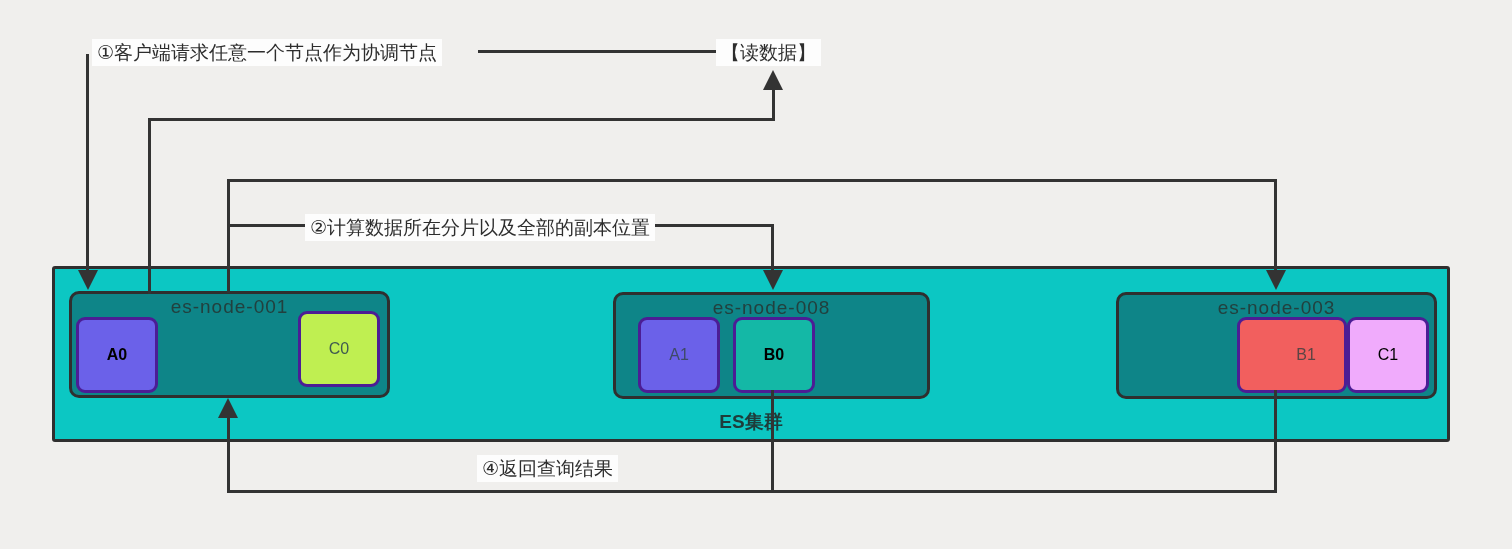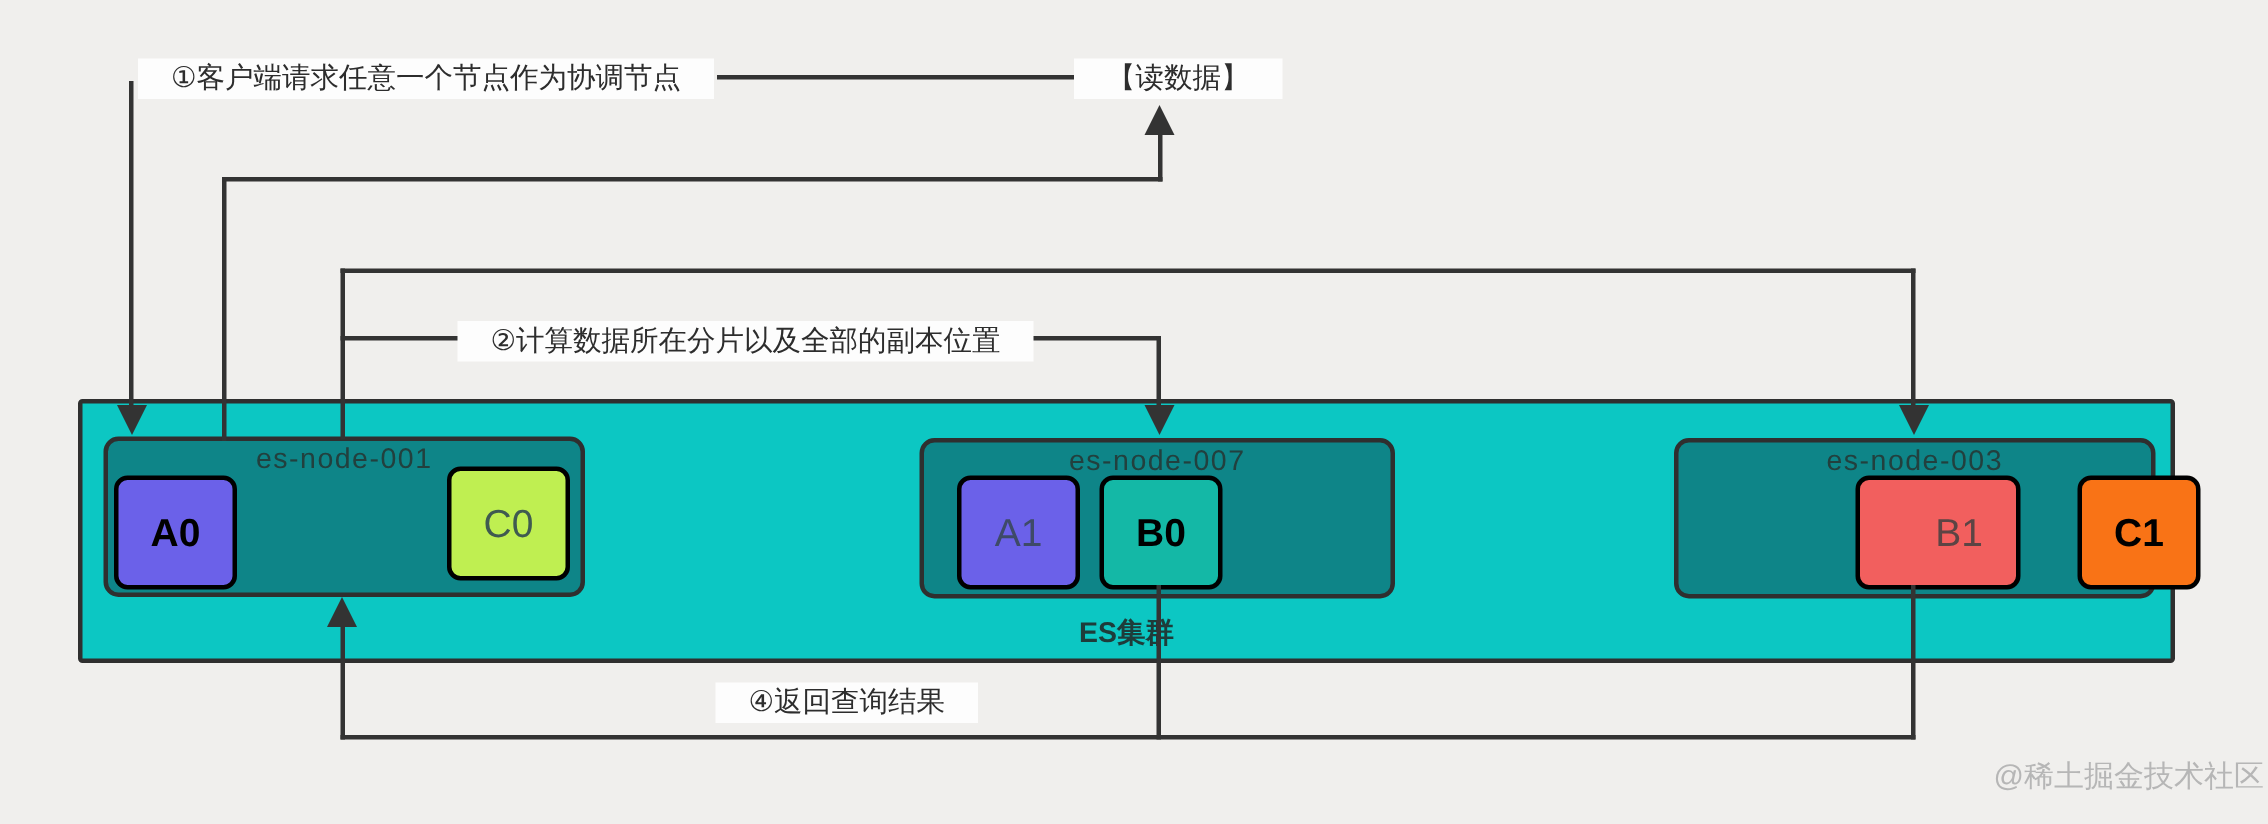"①客户端请求任意一个节点作为协调节点" .flow-label { padding: 1px 22px -> 1px 5px }
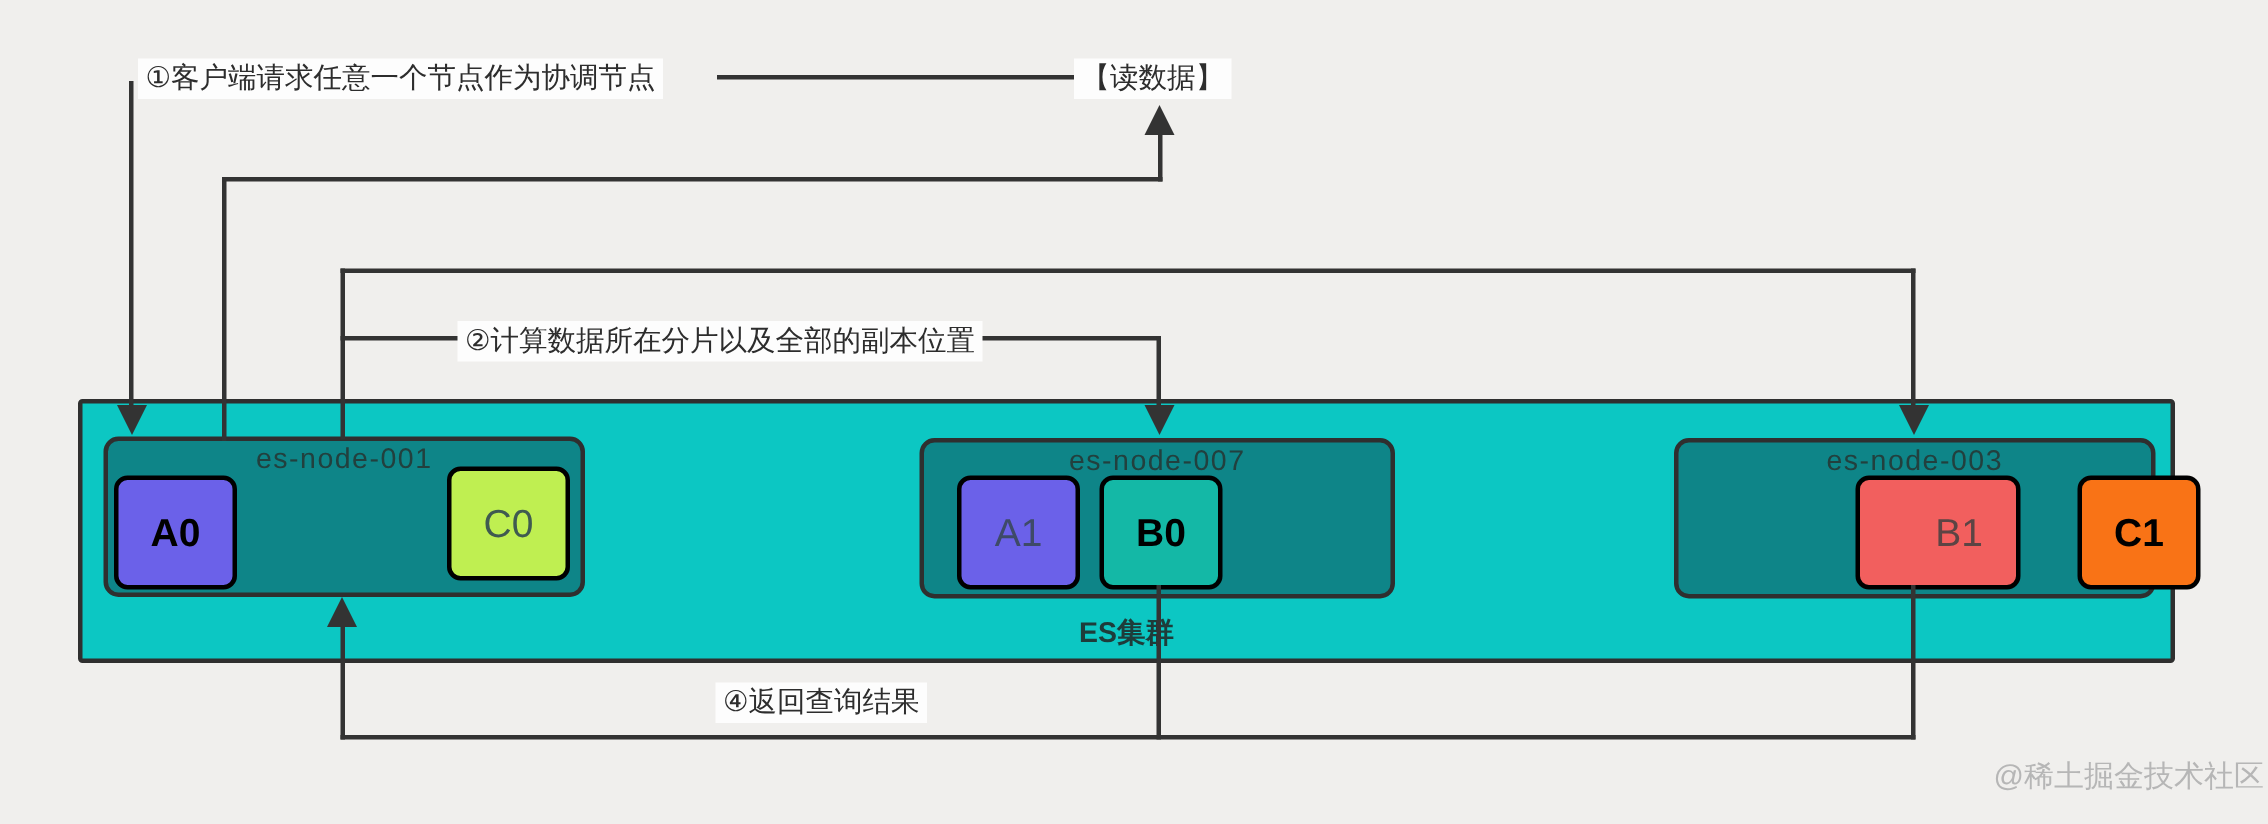"es-node-007" div.node-name { text: es-node-007 -> es-node-008 }
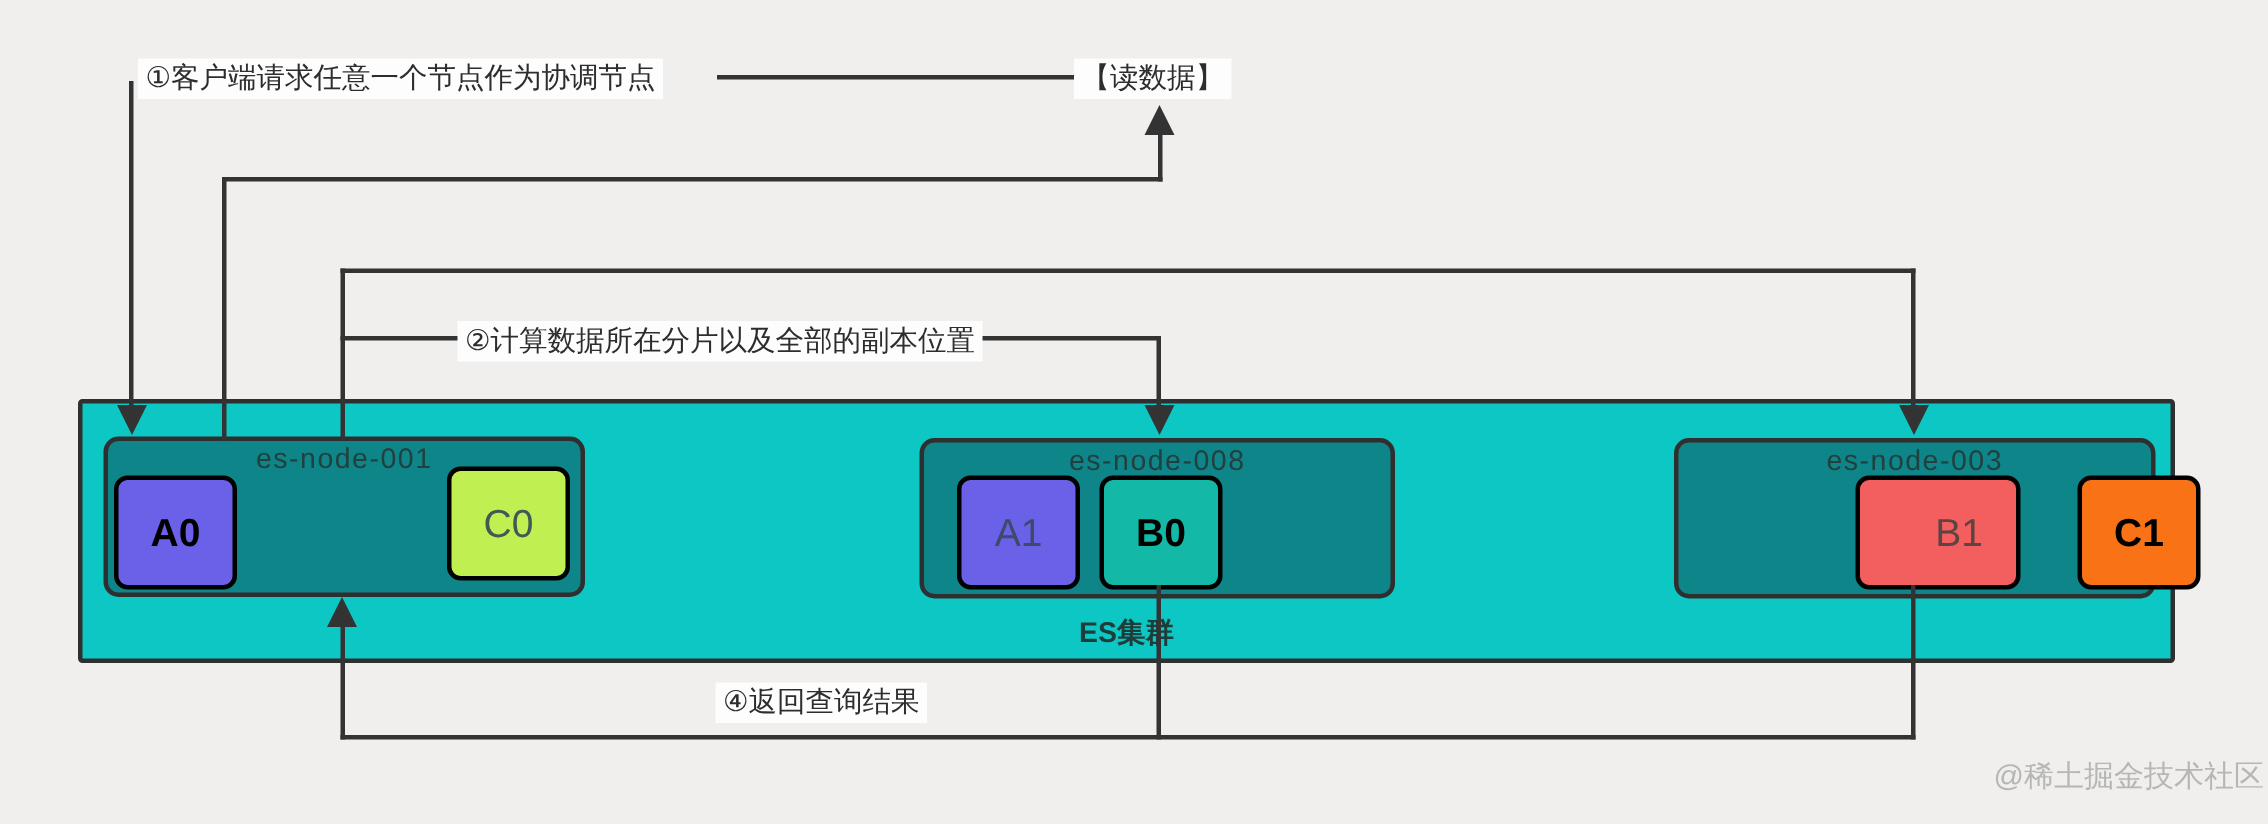"A0" .shard { border: 3px solid #000000 -> 3px solid #4c1d95; font-size: 26px -> 16px }
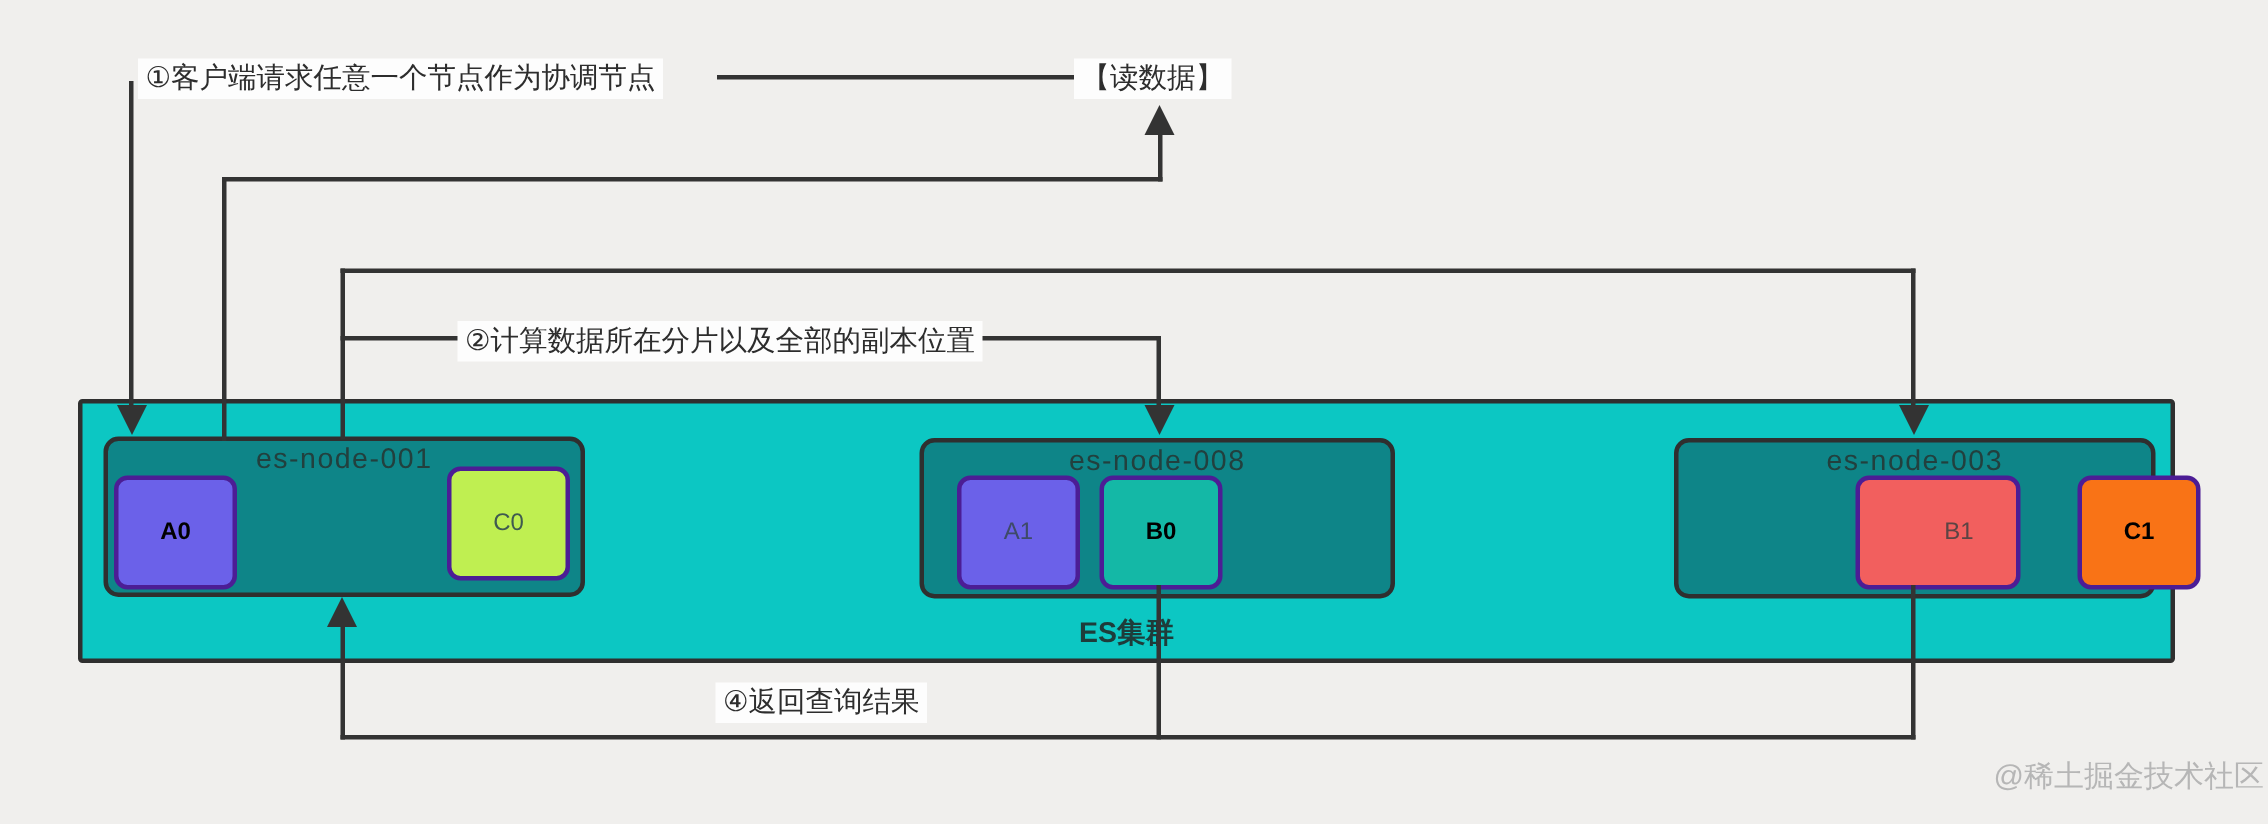"C1" div.shard { background-color: #f97316 -> #f0abfc; font-weight: 700 -> 400; margin-left: 38px -> none }
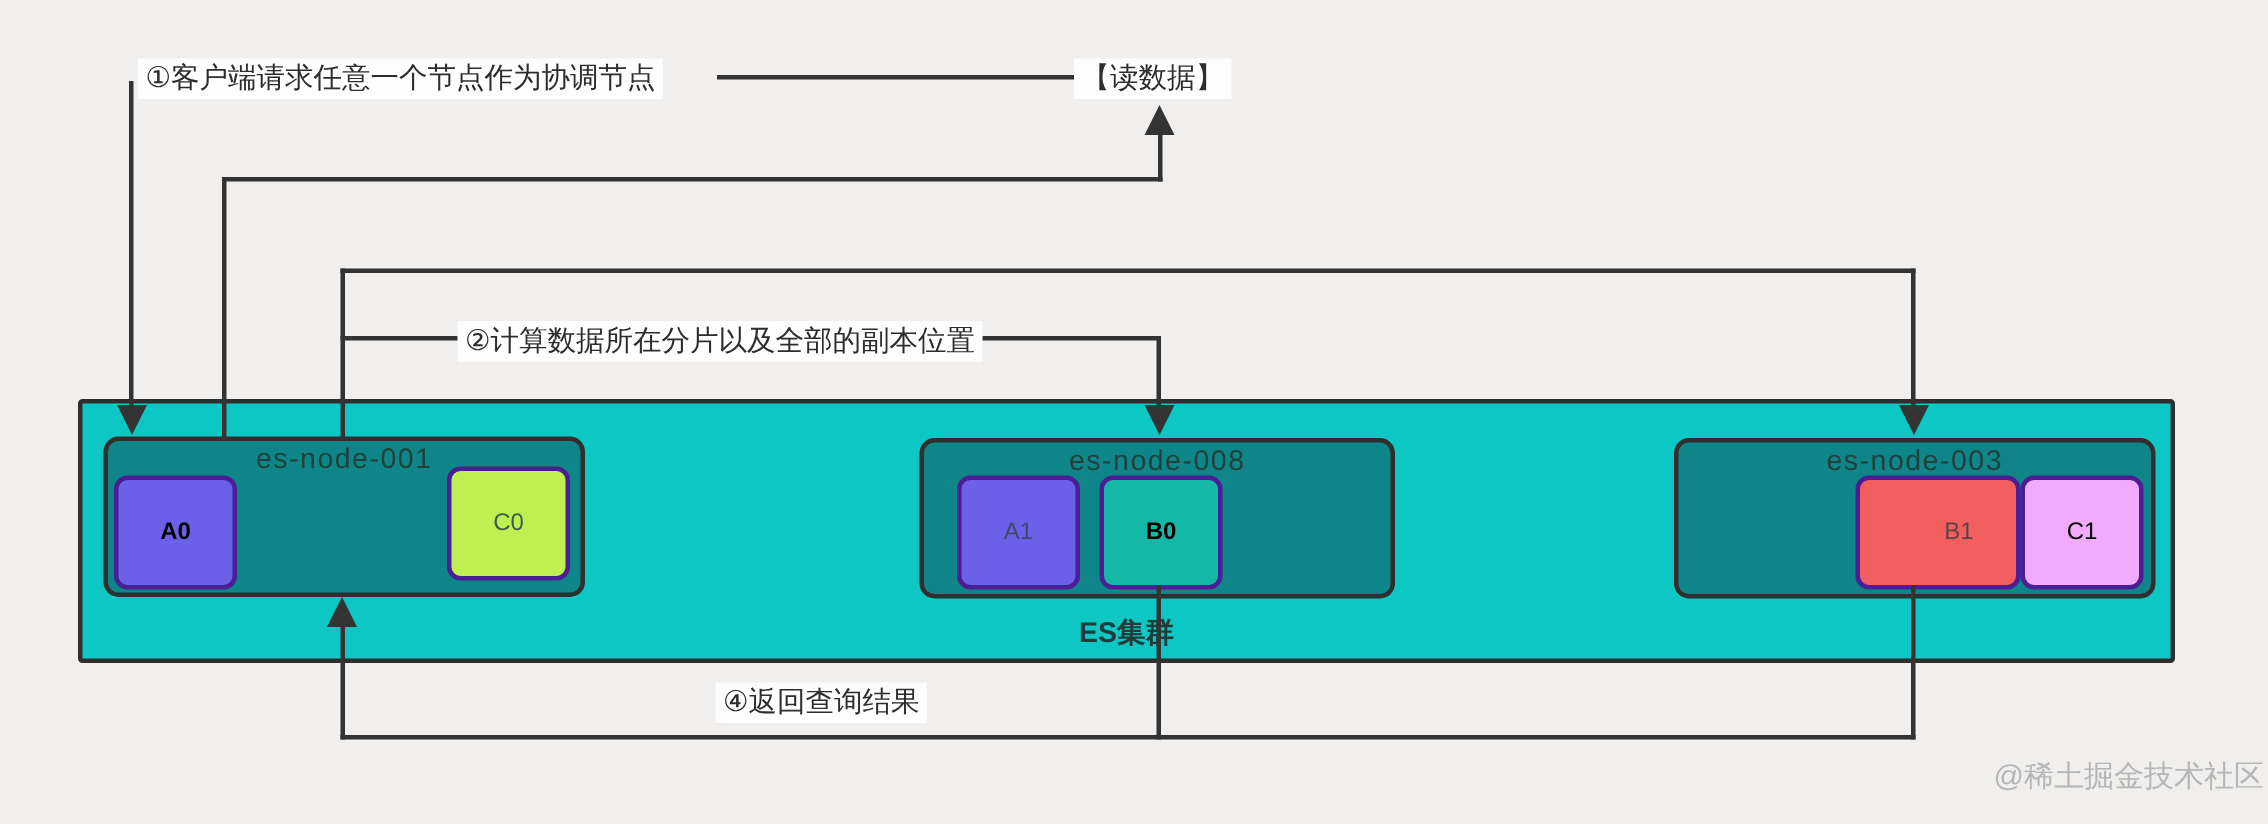"@稀土掘金技术社区" span.watermark { html: <span>@稀土掘金技术社区</span> -> none }
